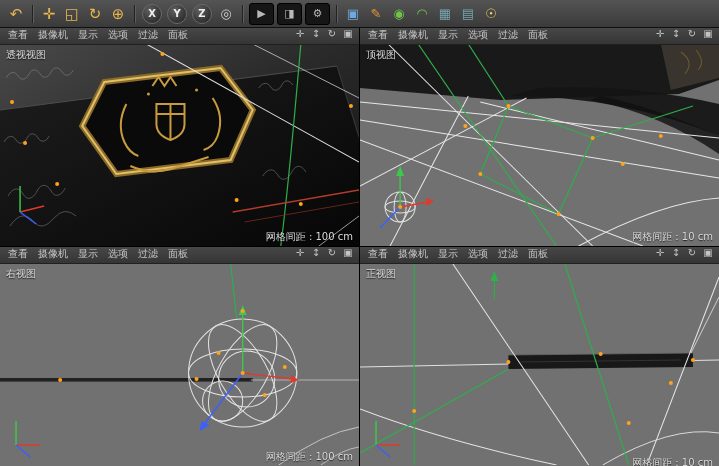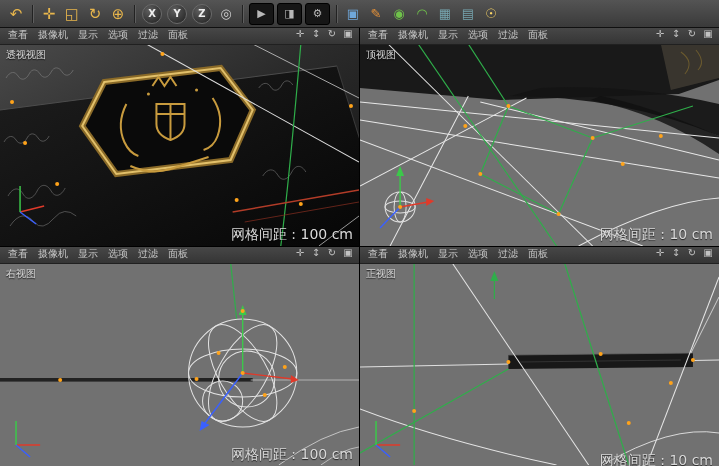"网格间距 : 100 cm" .gridlabel { font-size: 14px -> 10px }
